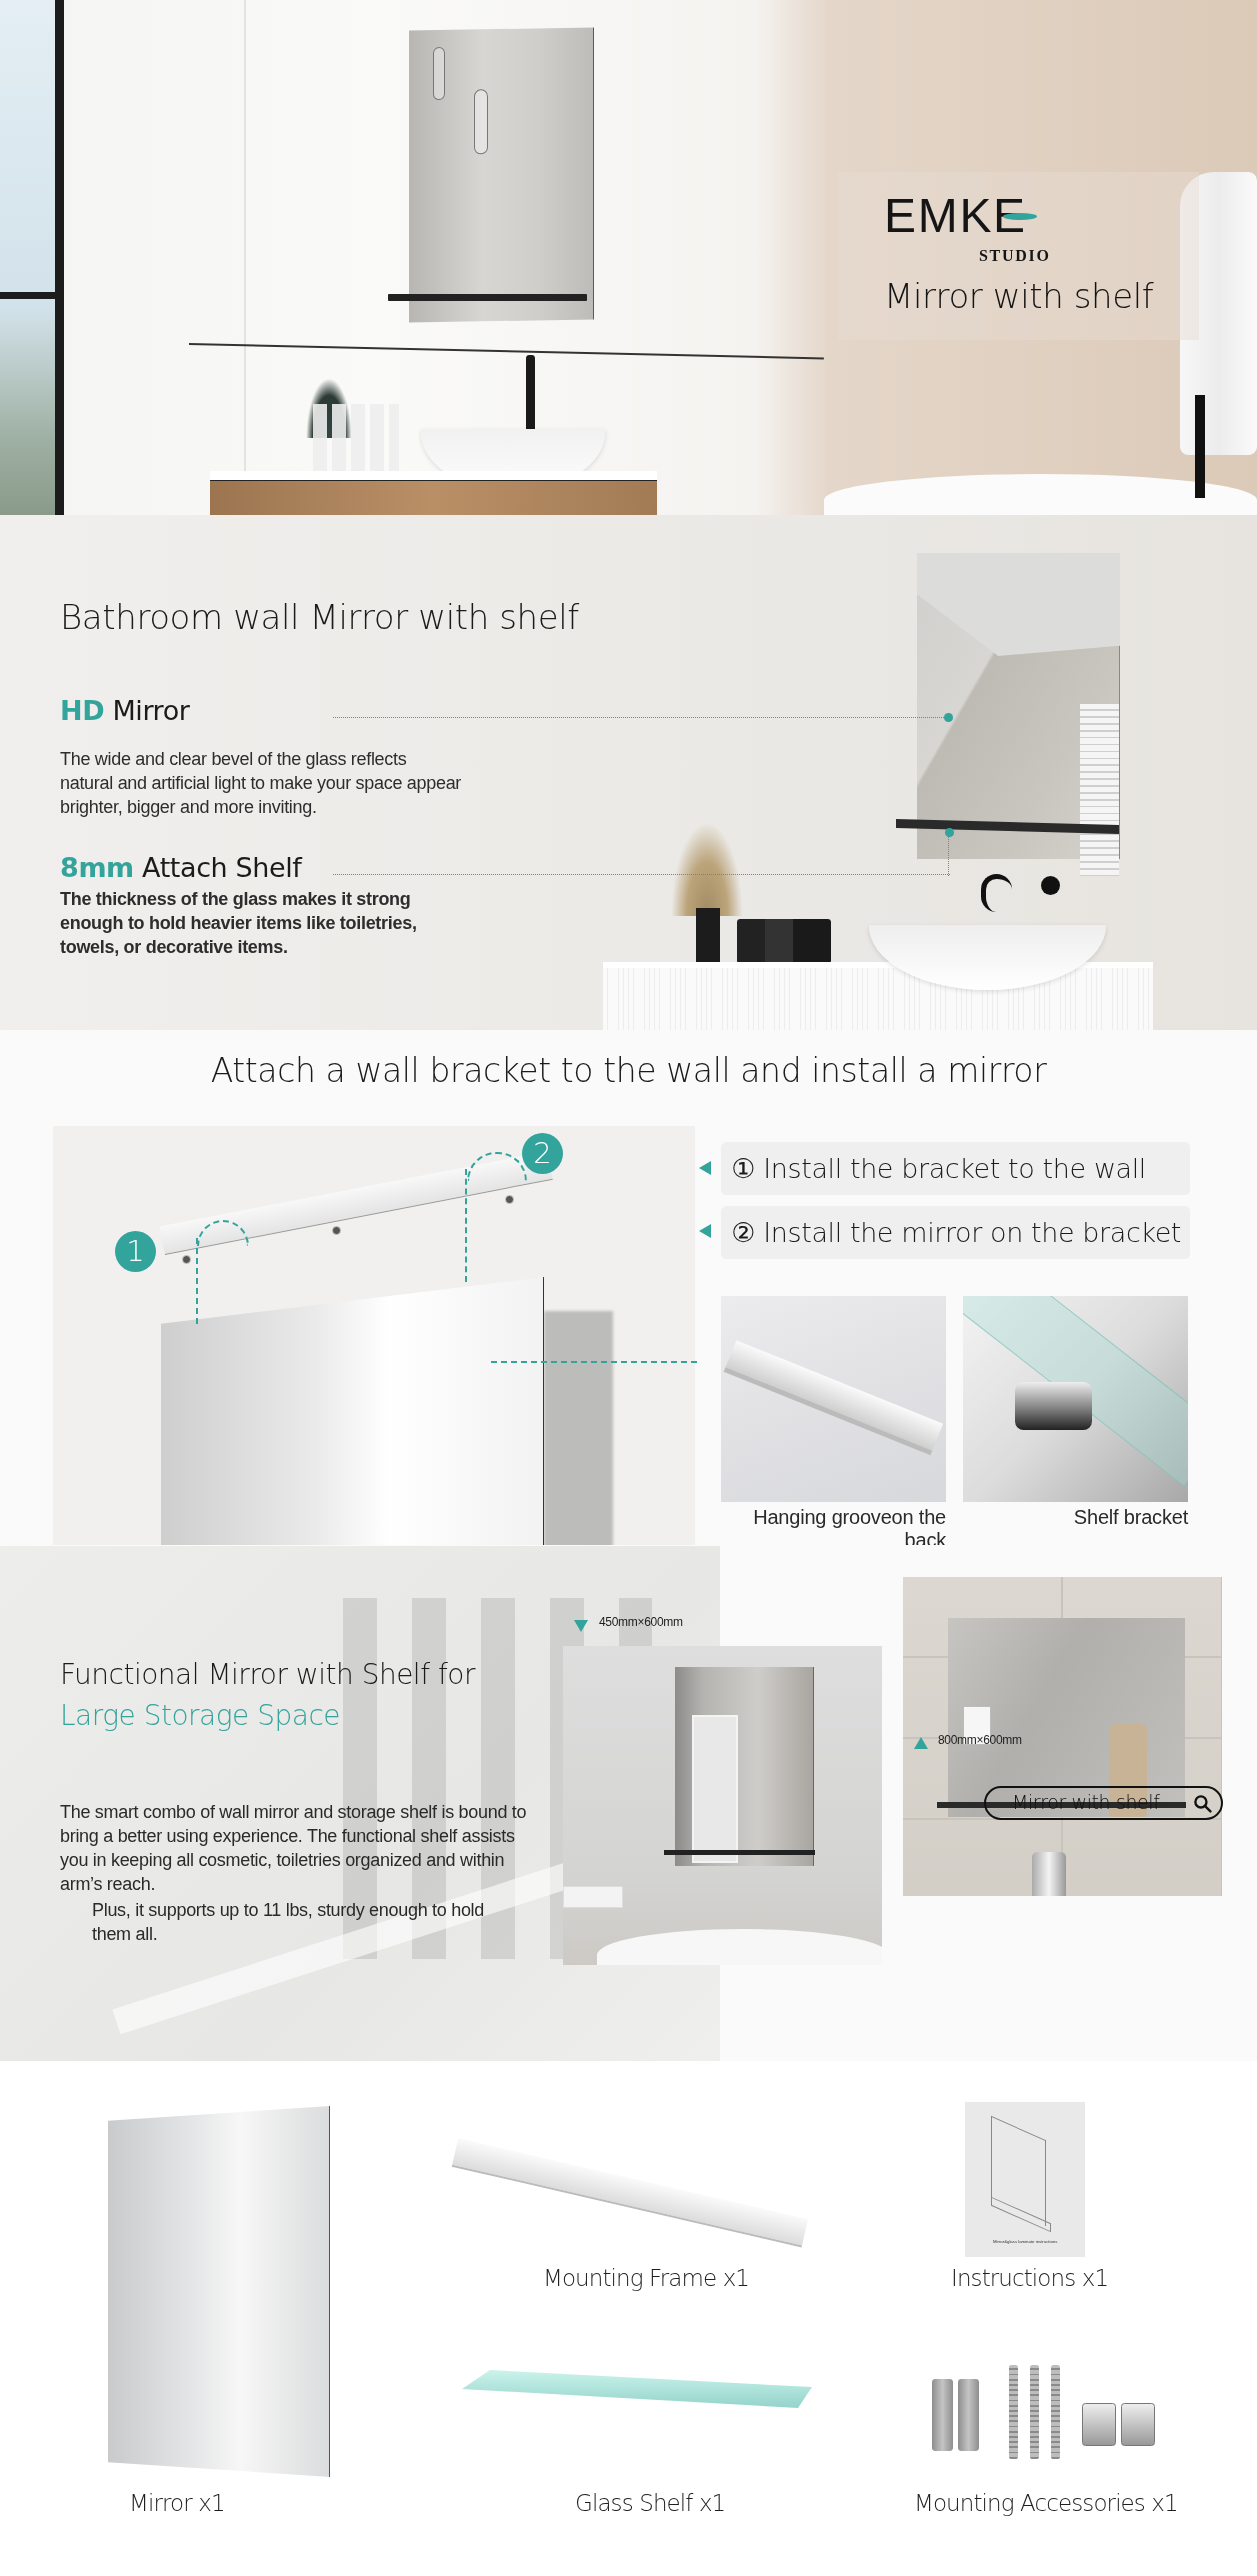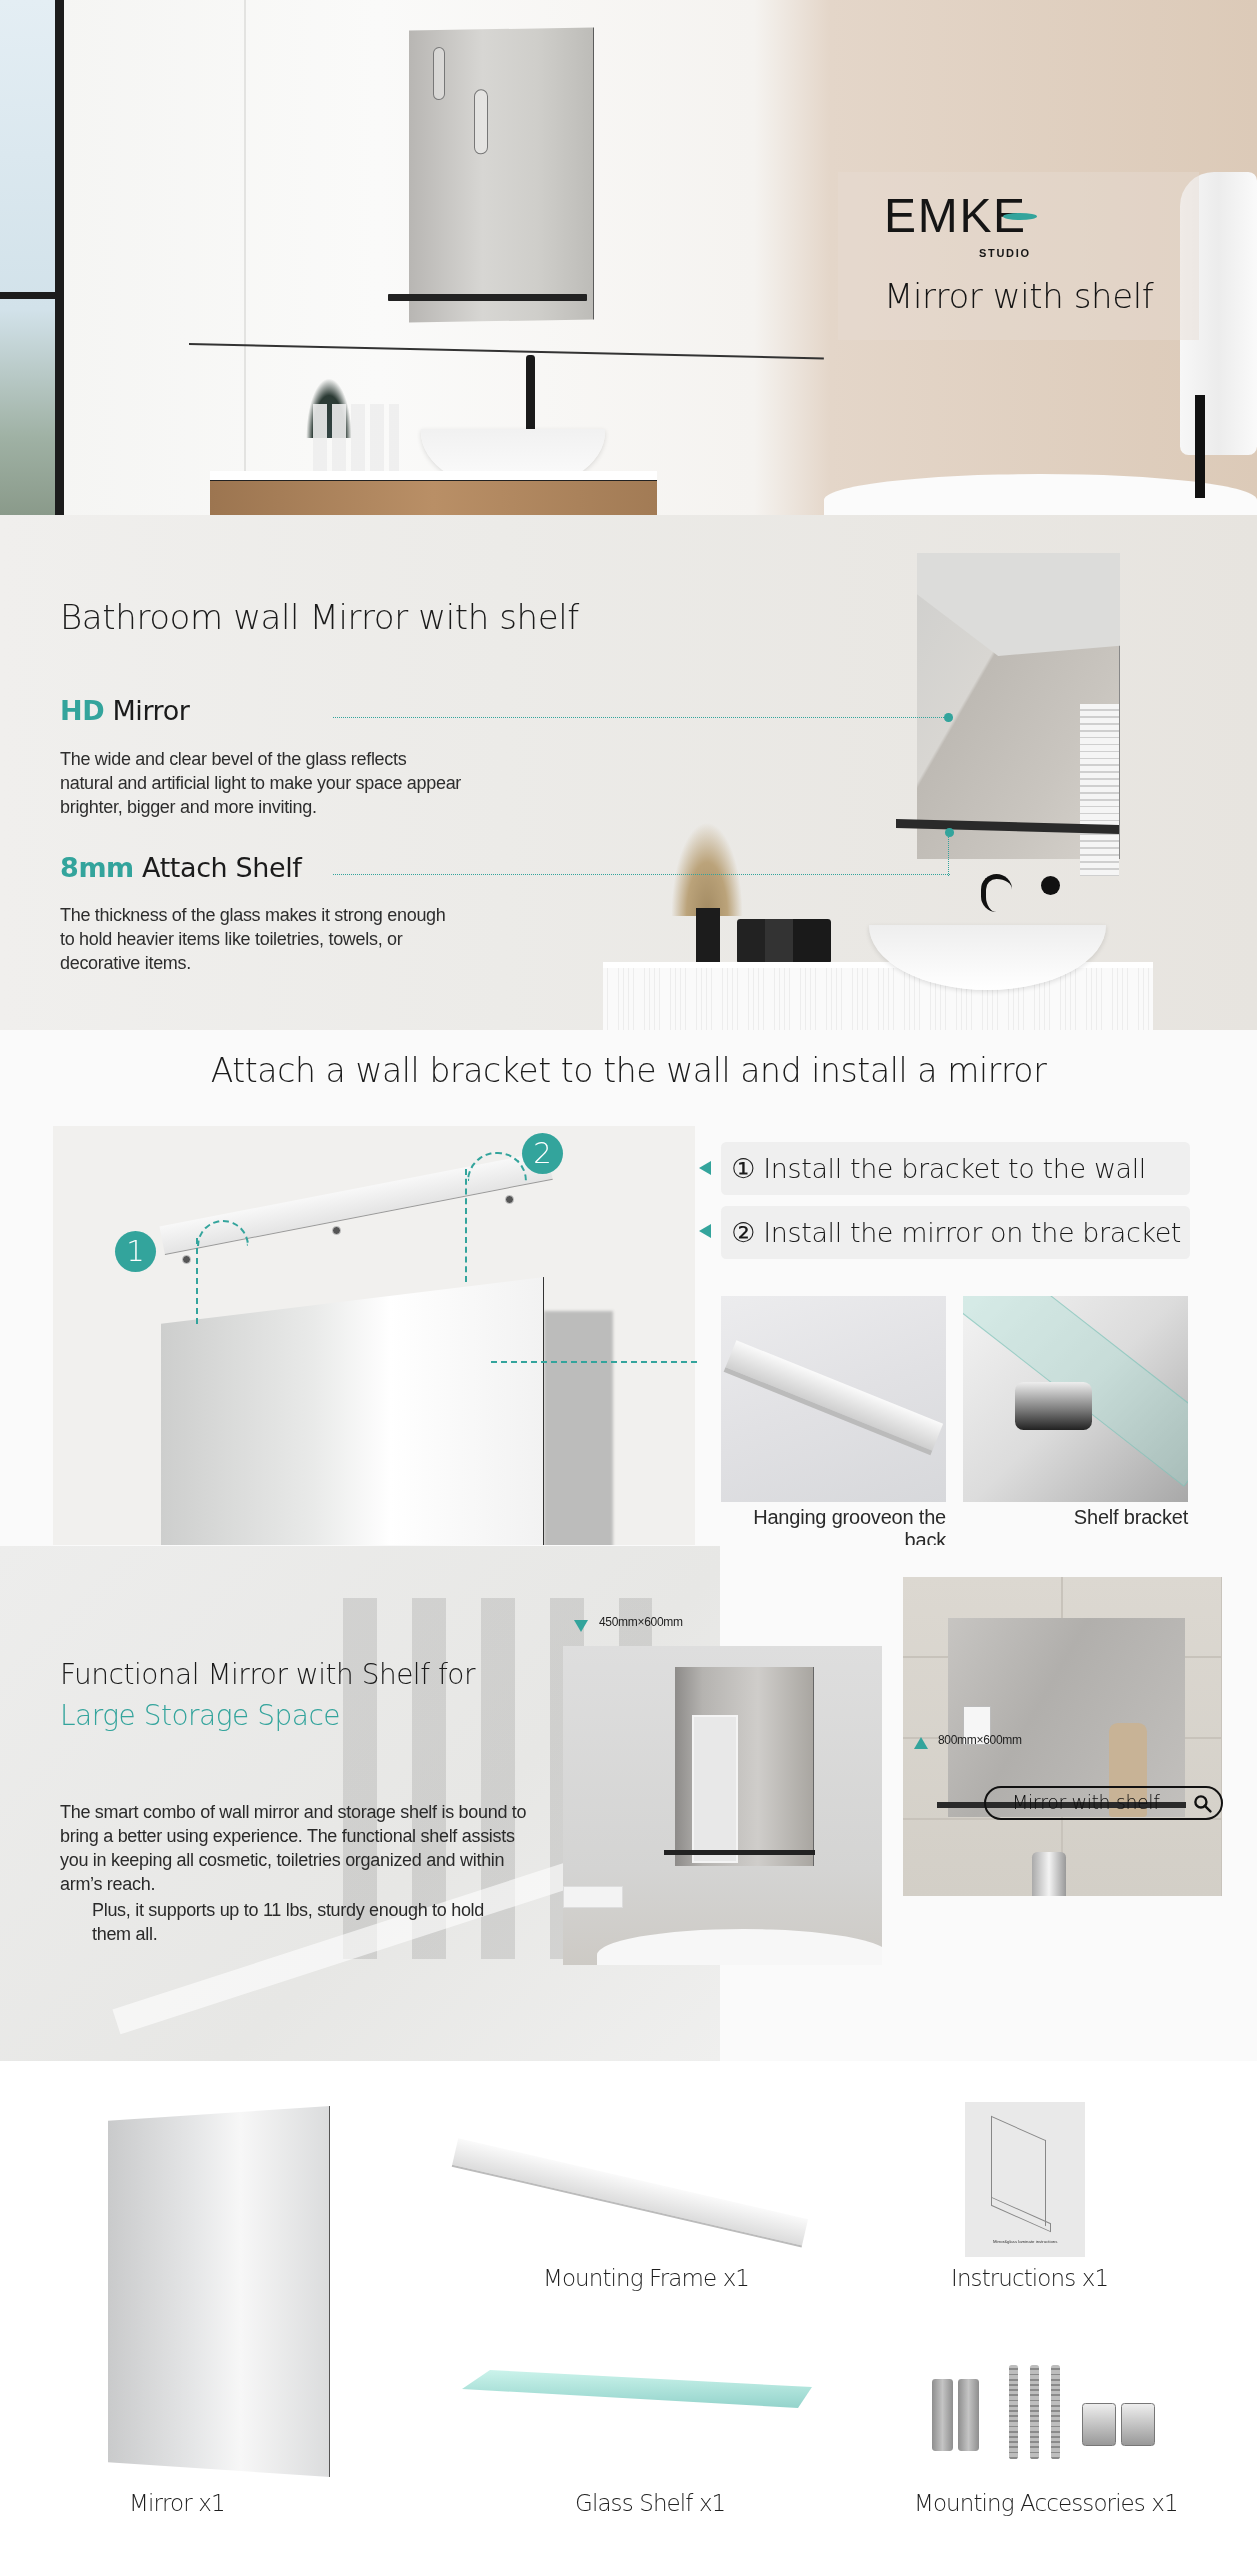"STUDIO" #hero .brand-sub { font-family: none -> Liberation Serif, serif; font-size: 11px -> 16px }
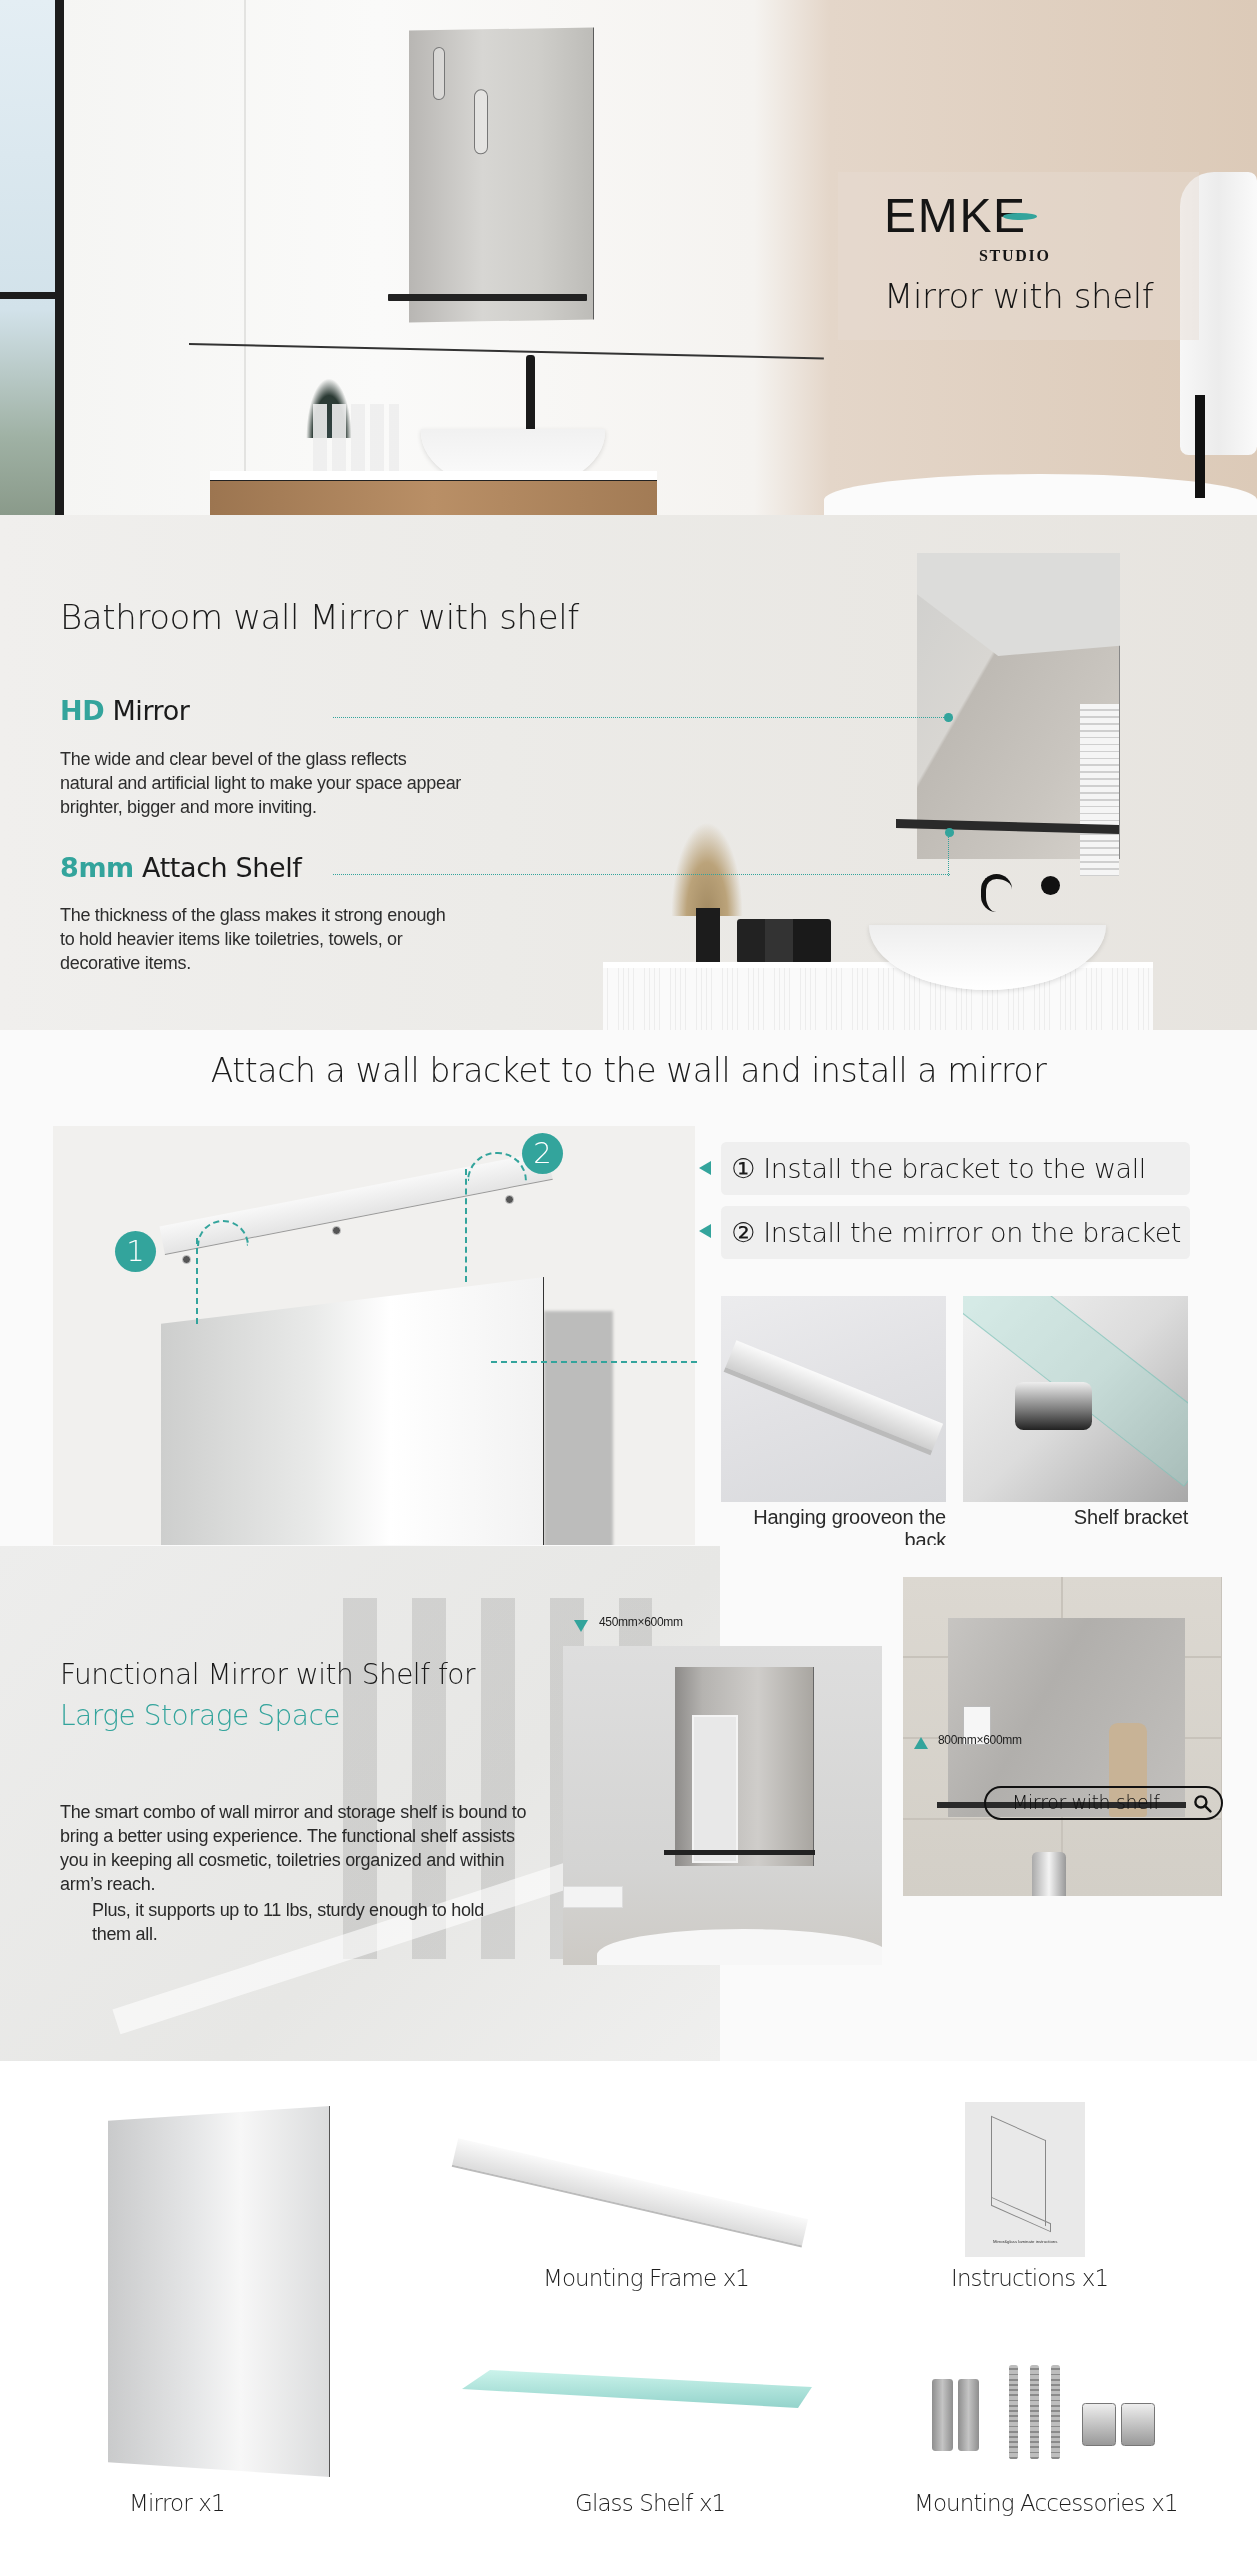"The thickness of the glass" p.abs { font-weight: none -> bold; top: 388px -> 372px }
